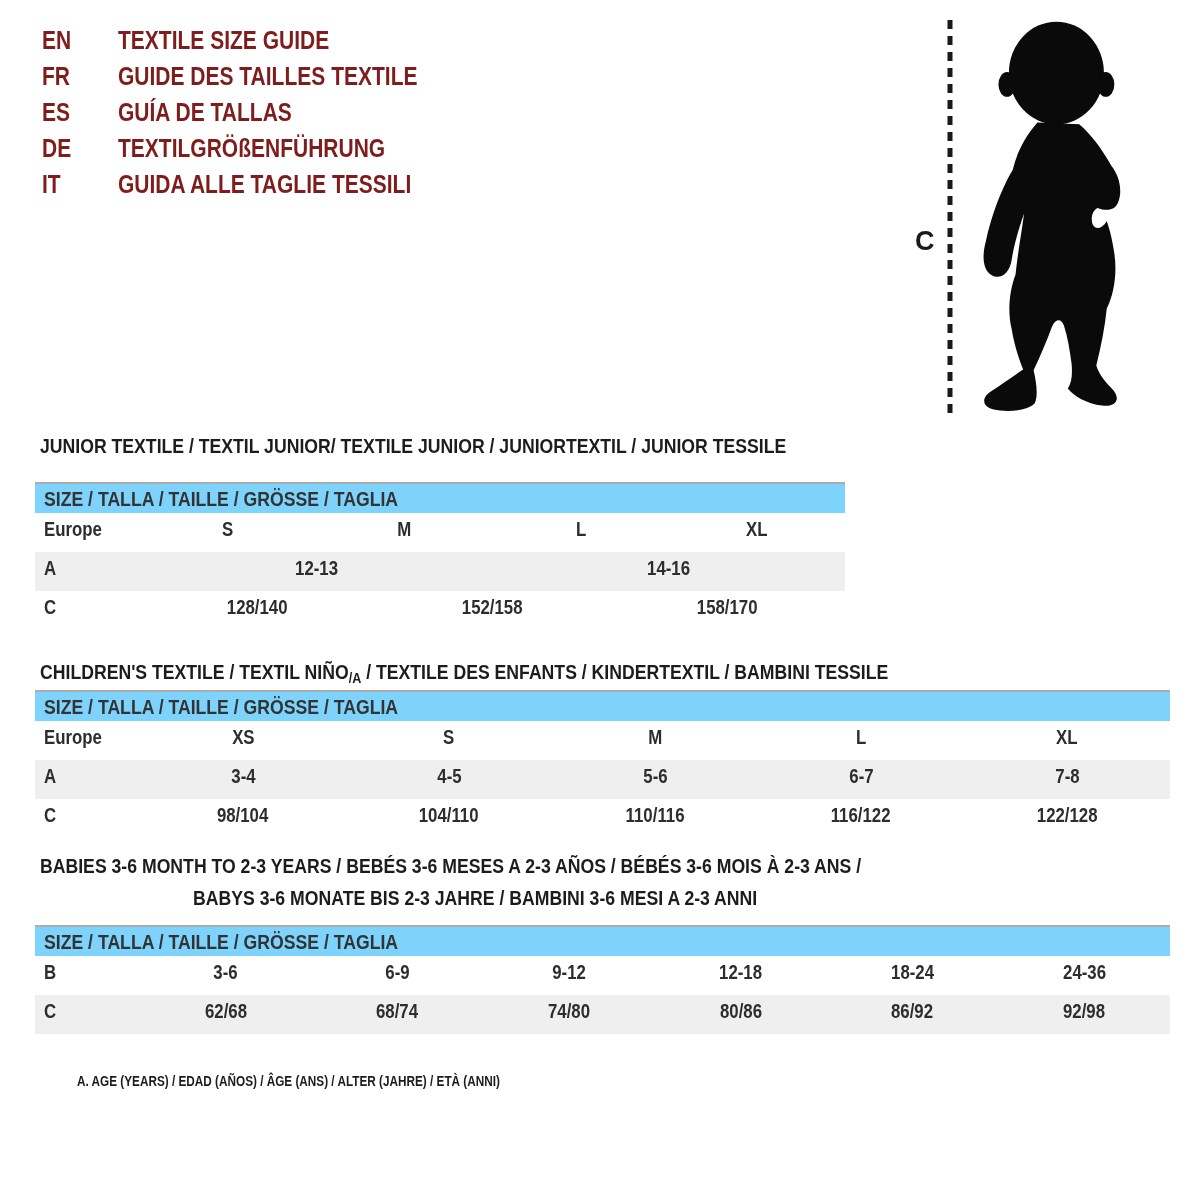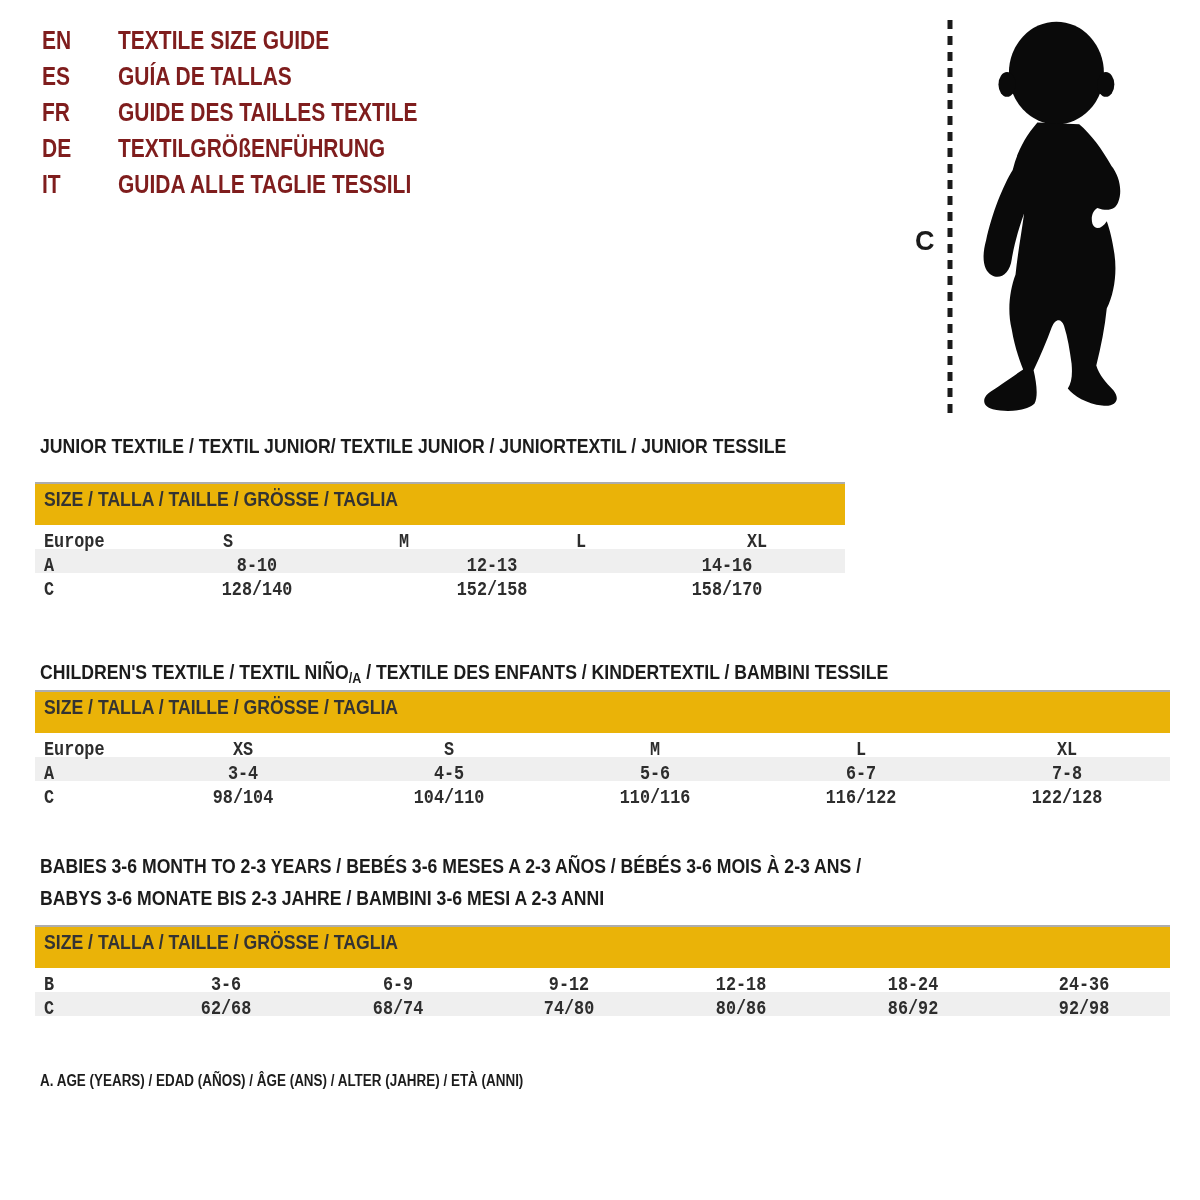"ES" div.lang-row { order: before "FR" -> after "FR" }
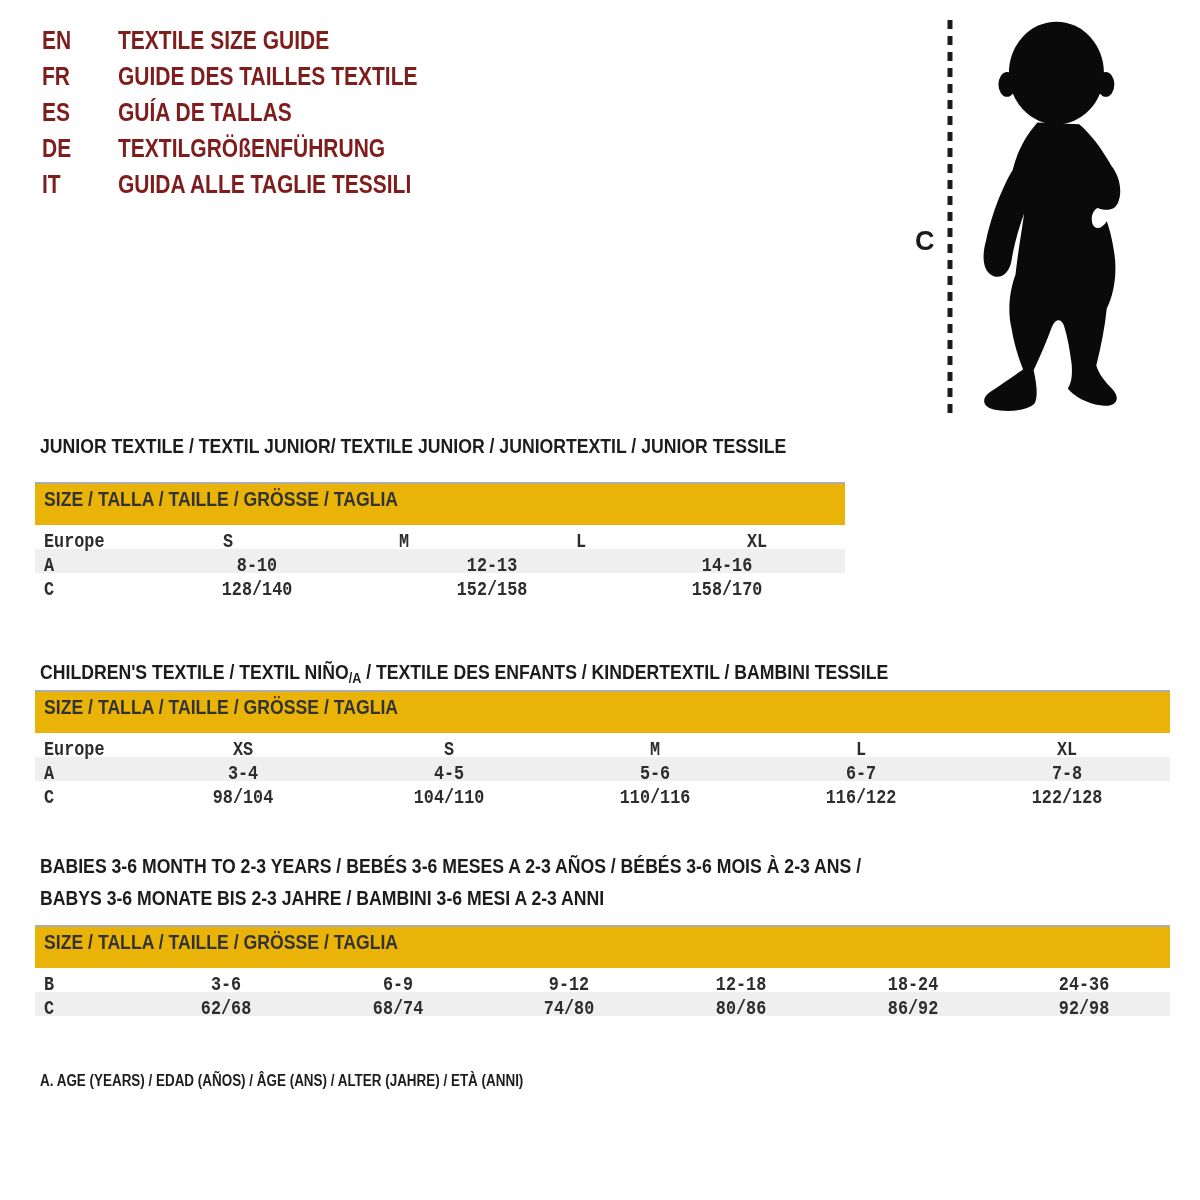"SIZE / TALLA / TAILLE" .tbl-head { background: #eab308 -> #7dd3fc; height: 43px -> 31px }
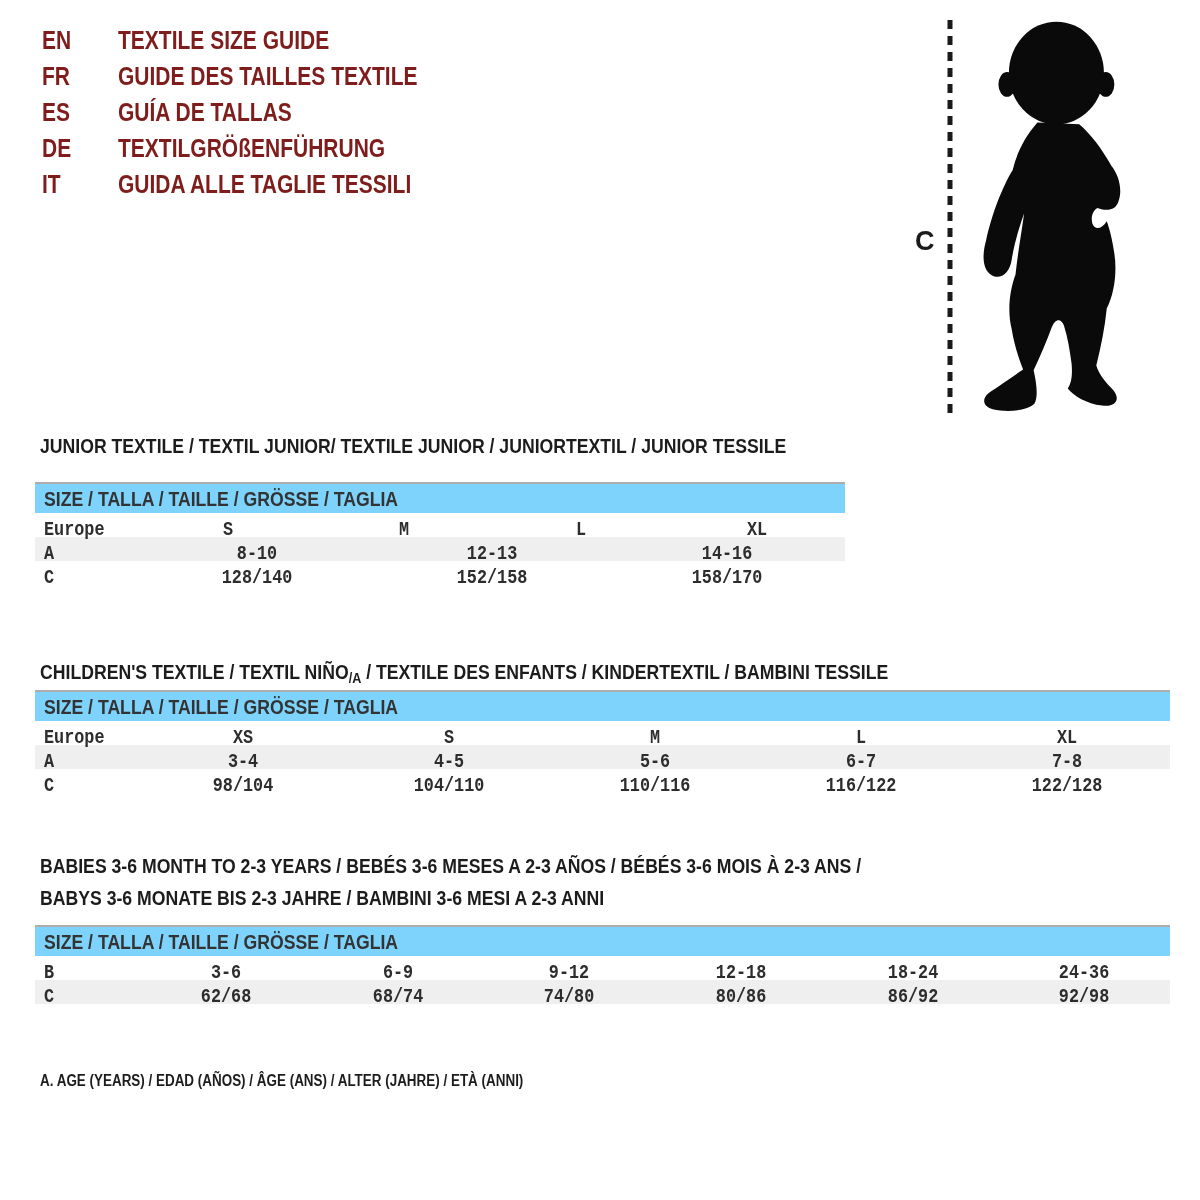"Europe" .tr { font-family: Liberation Mono, monospace -> none; height: 24px -> 39px }
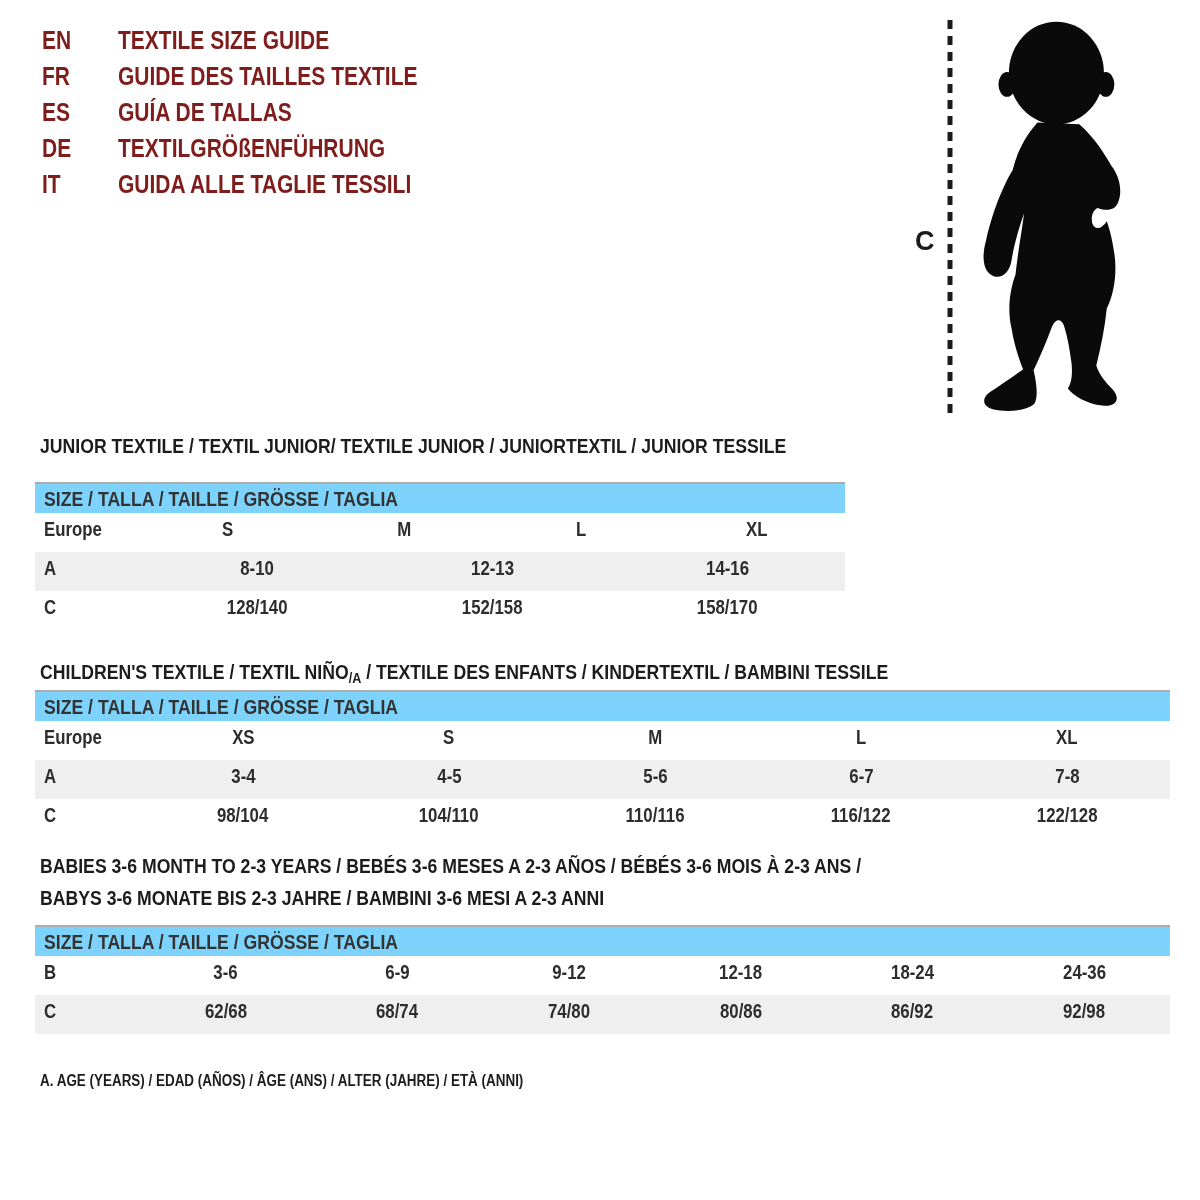"8-10" span.td { html: <span><span>8-10</span></span> -> none }
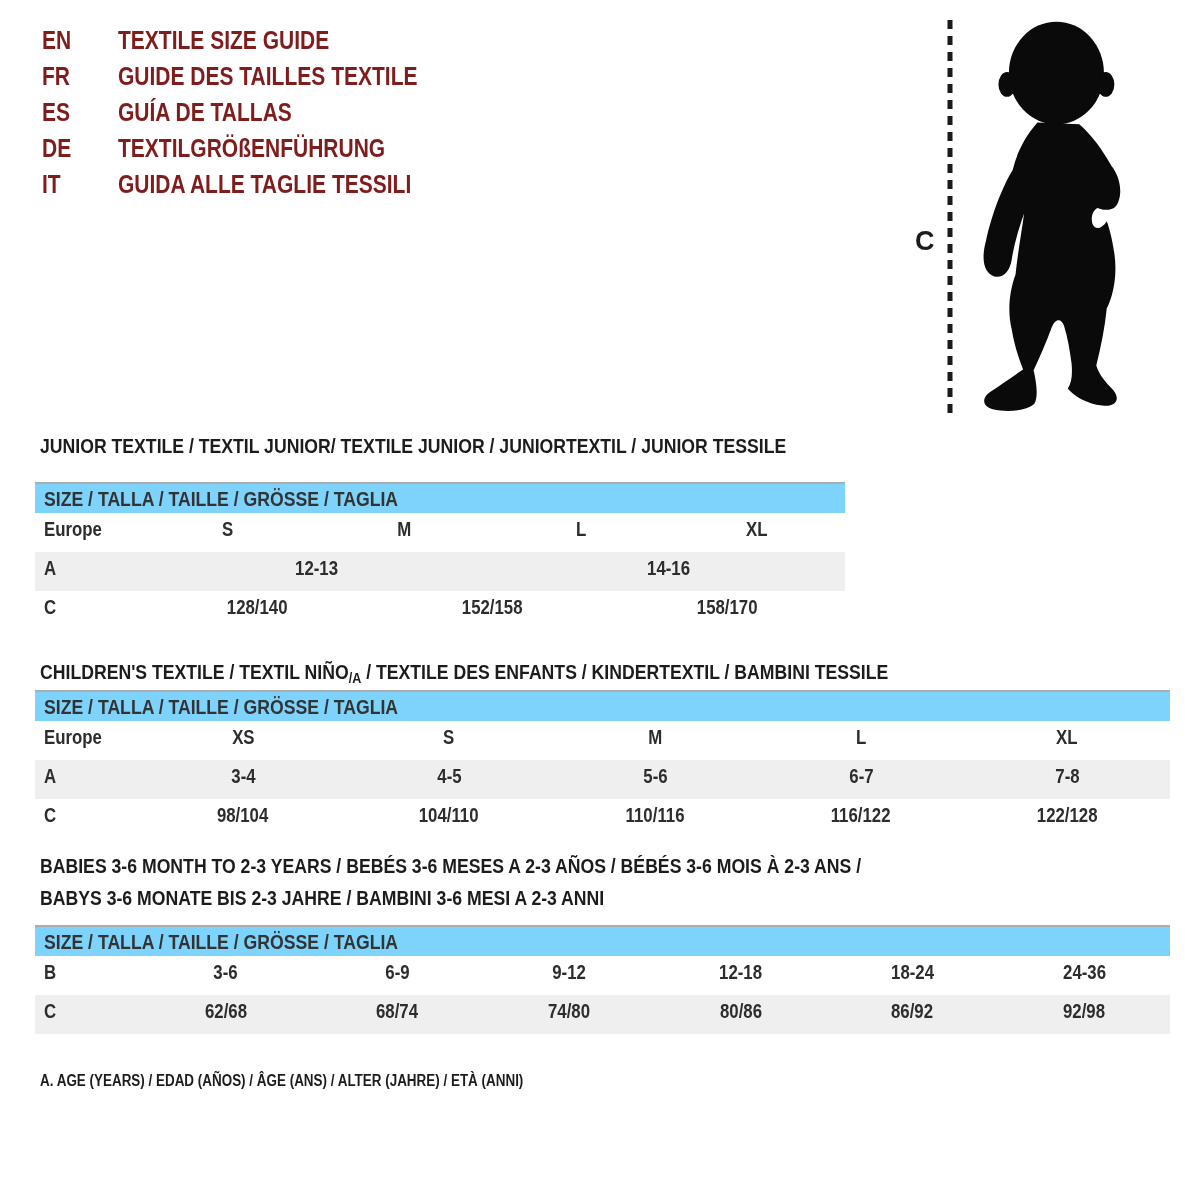"BABIES 3-6 MONTH TO 2-3" .bab-line { text-align: none -> center }
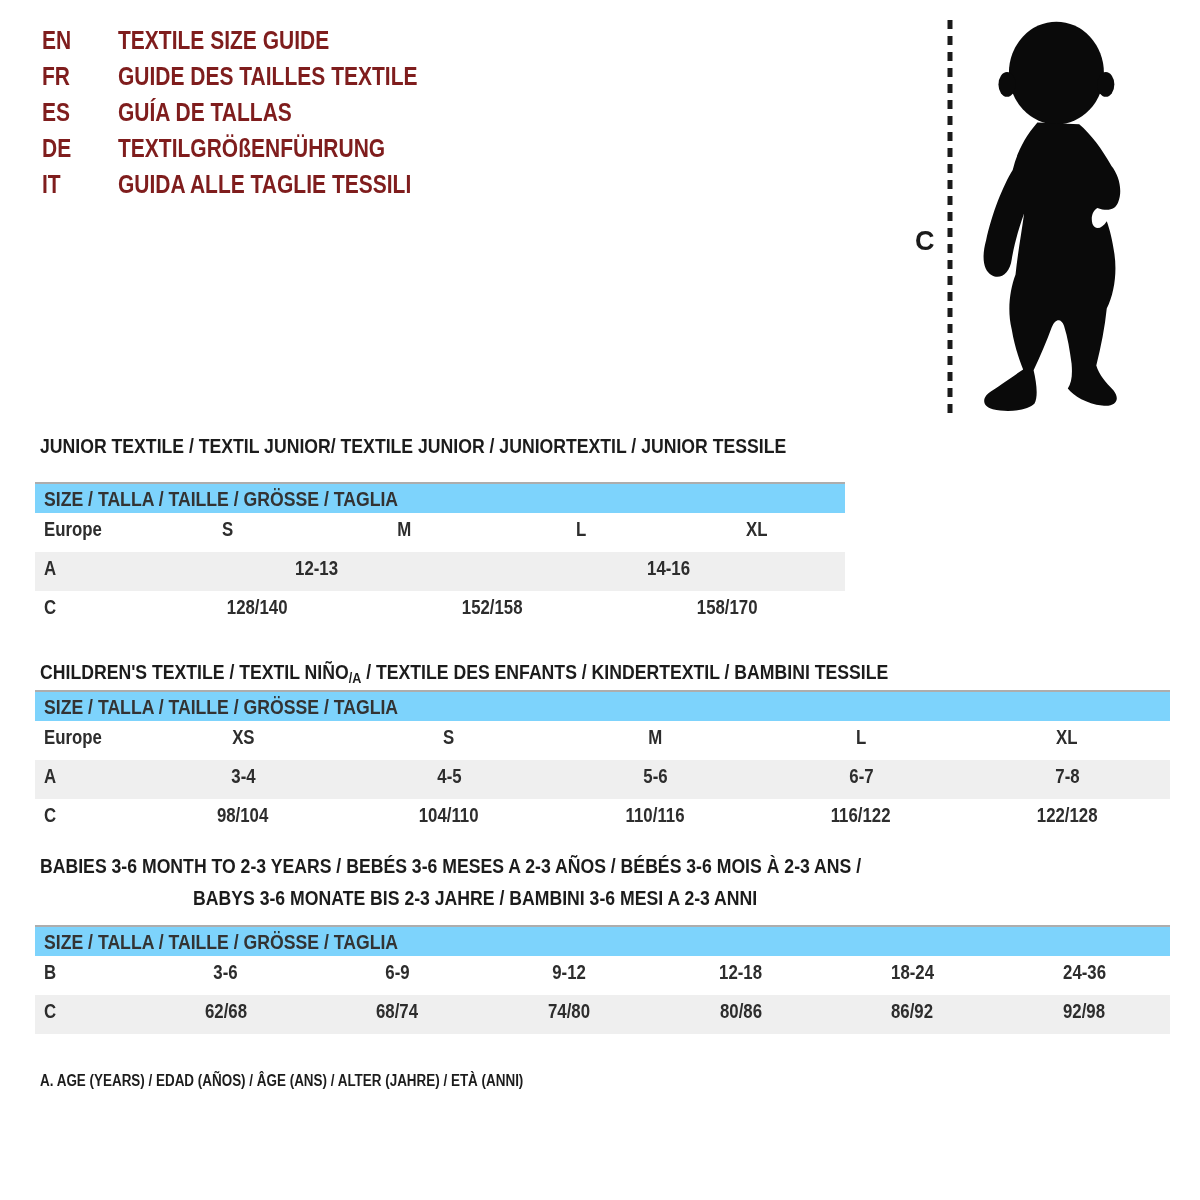"A. AGE (YEARS) / EDAD" .legend-line { font-size: 16px -> 14px; margin-left: none -> 37px }
